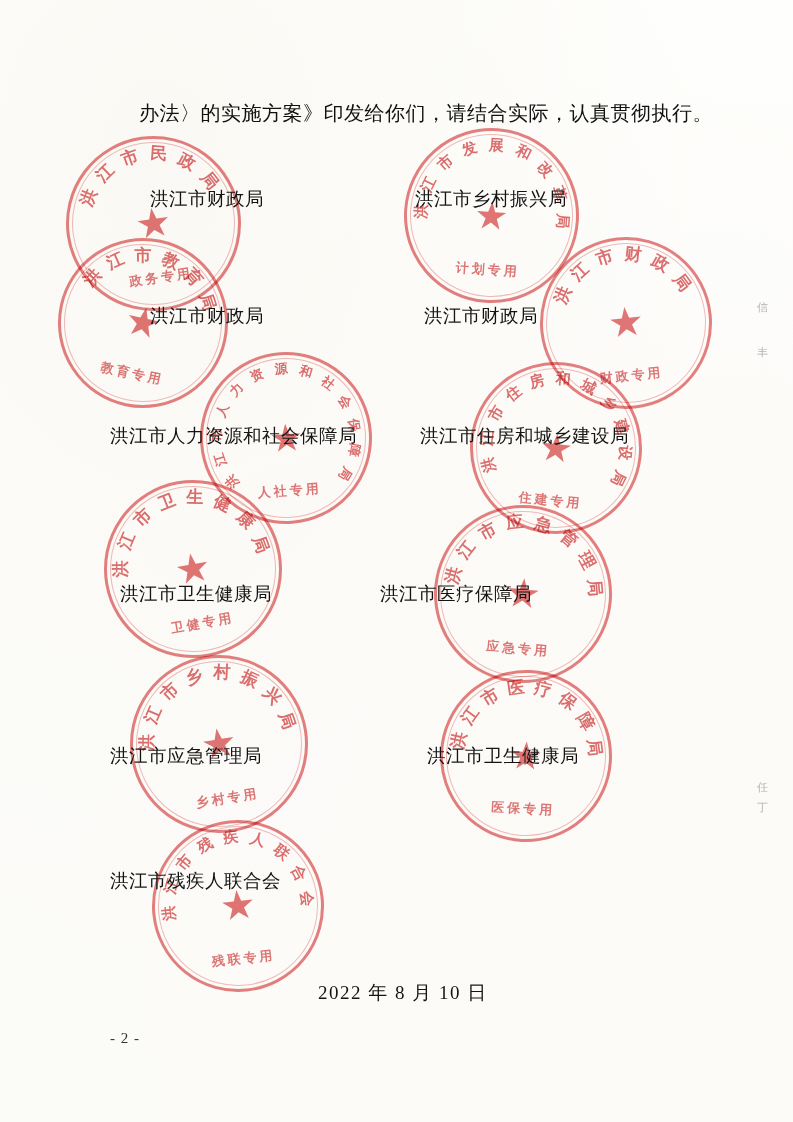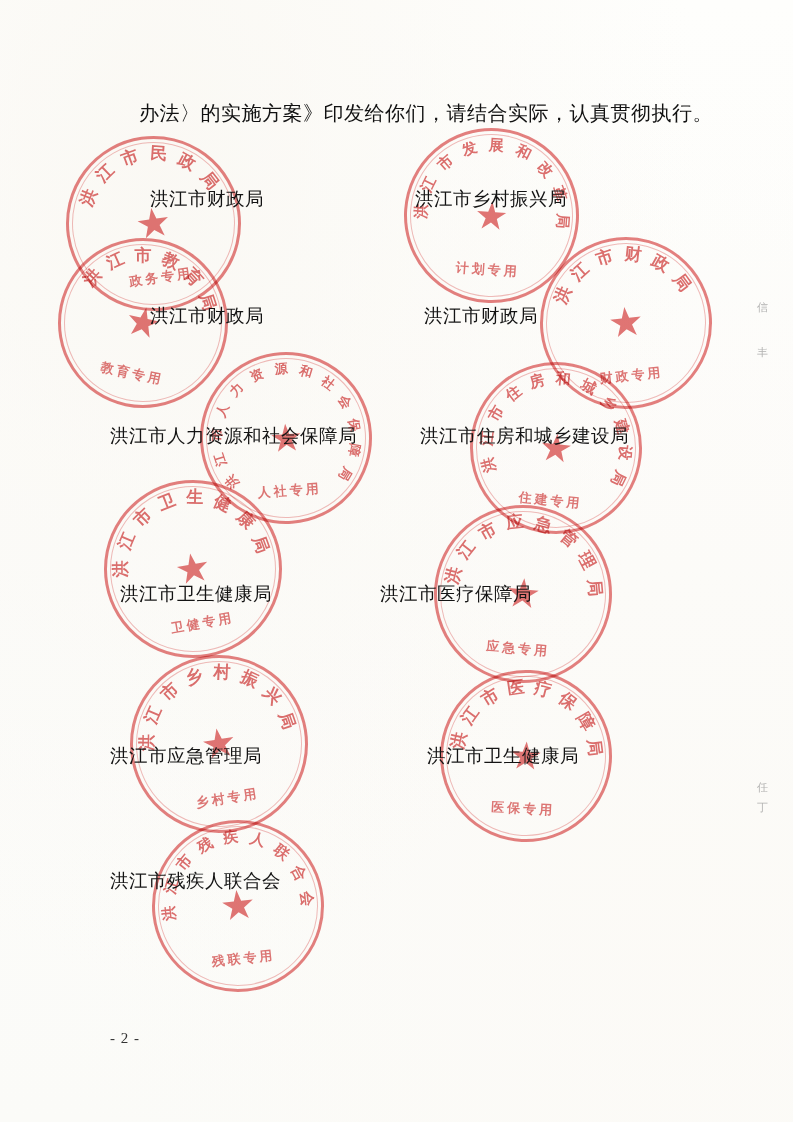"2022 年 8 月 10" div.date-line { html: none -> <div>2022 年 8 月 10 日</div> }
